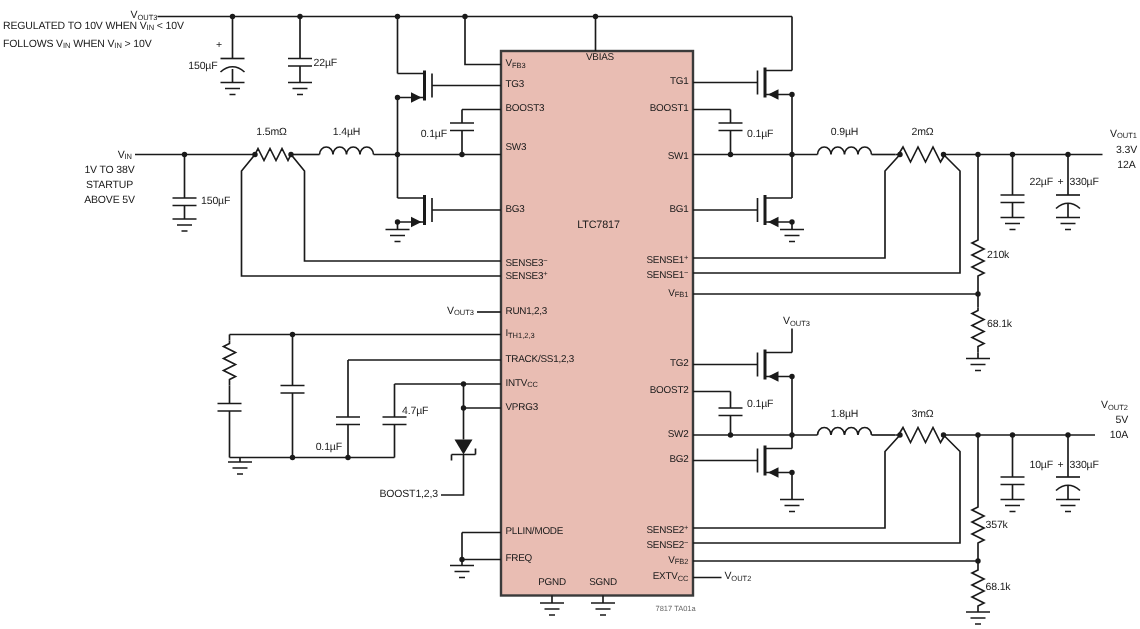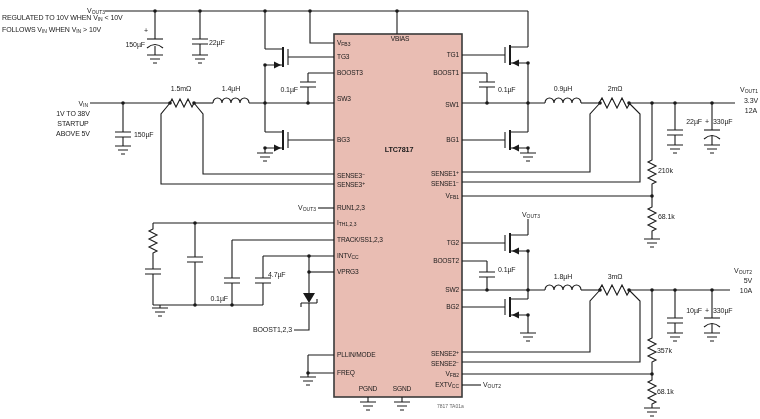"LTC7817" .chipname { font-weight: bold -> none }
